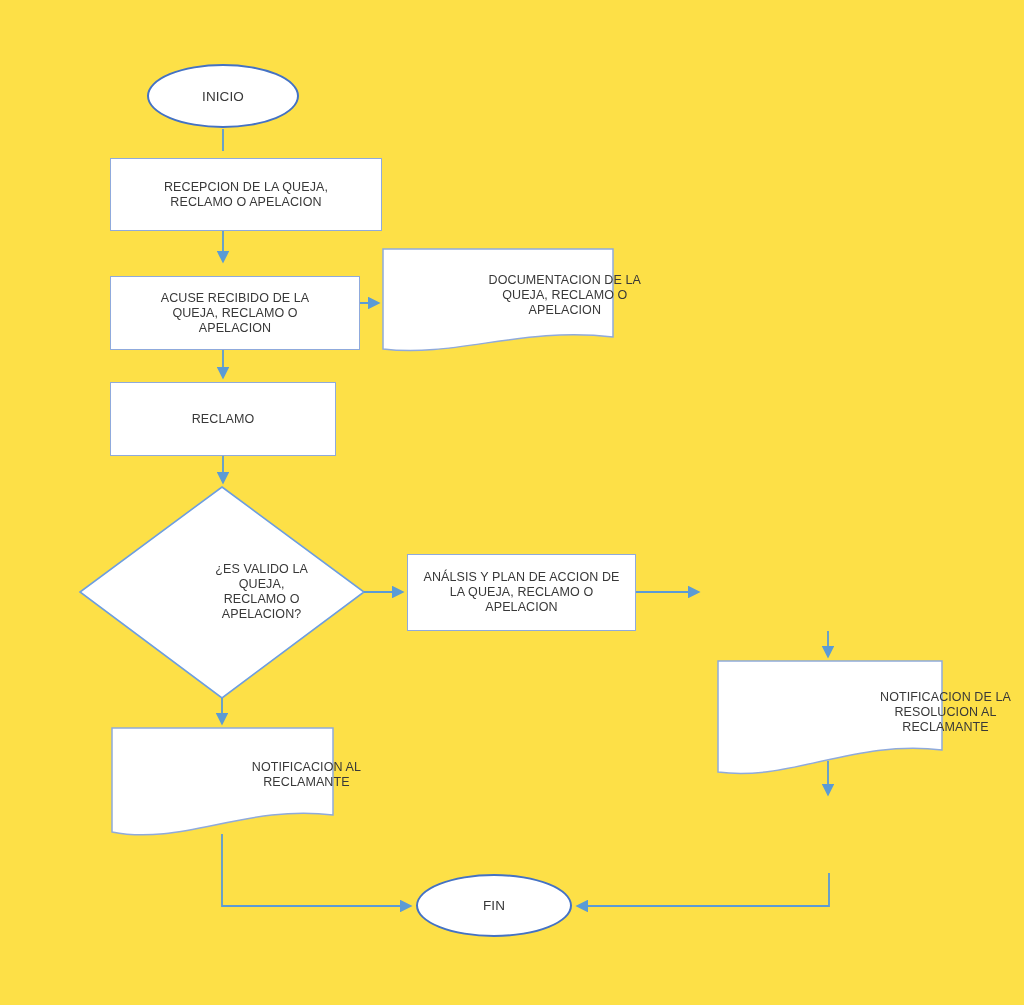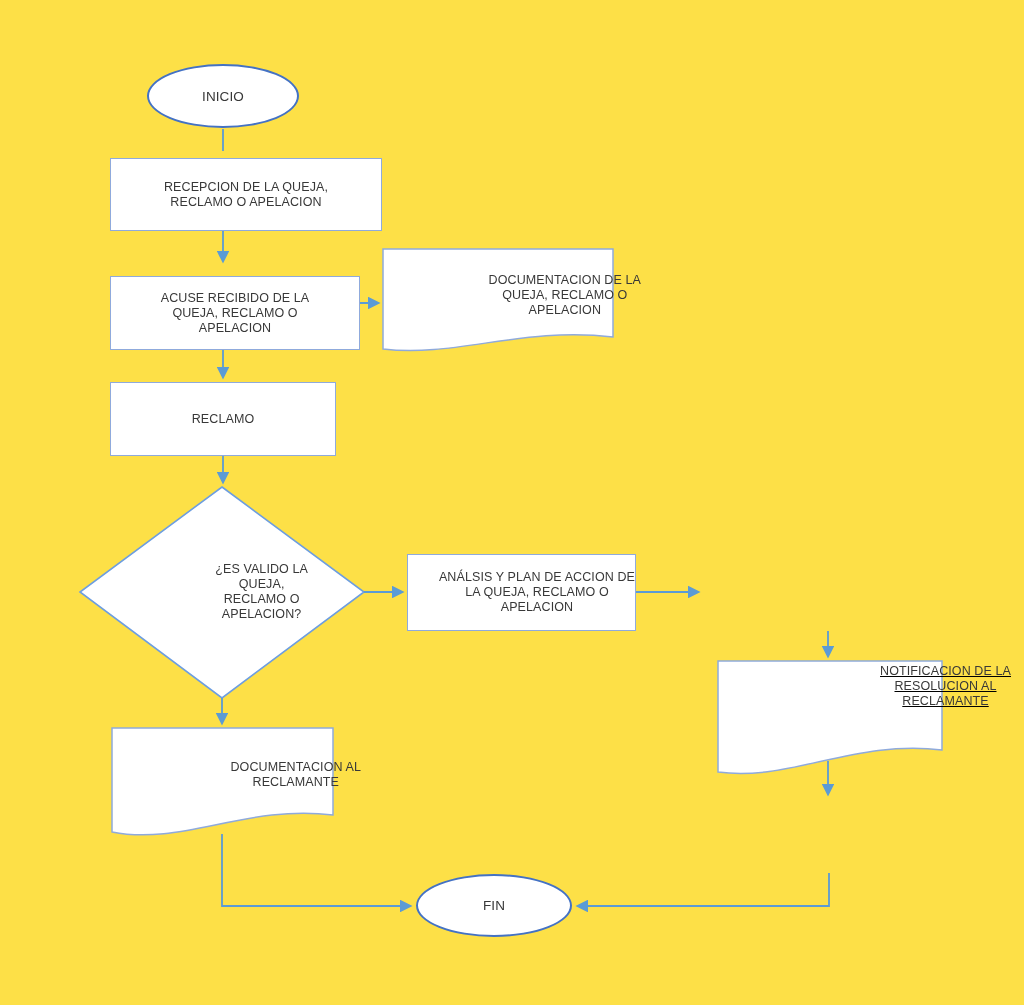"ANÁLSIS Y PLAN DE ACCION" div.node { justify-content: flex-end -> none }
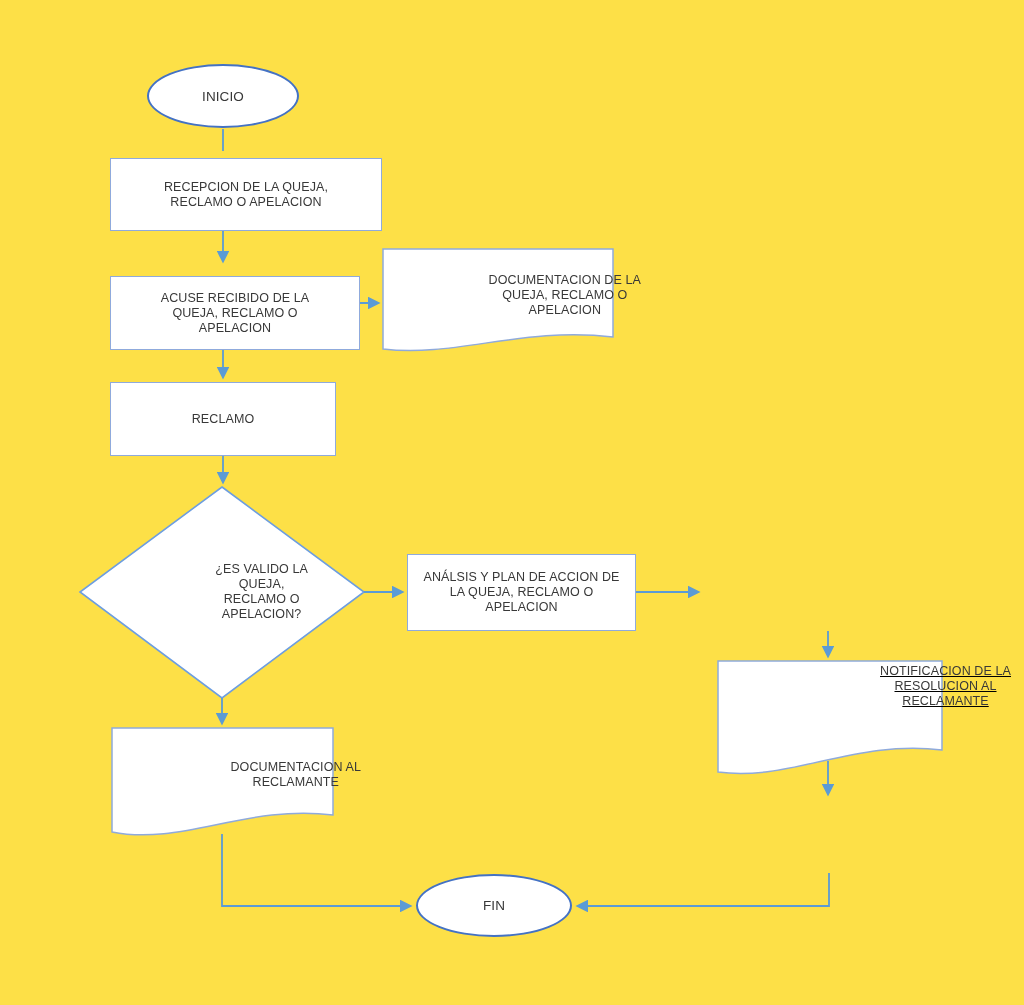"NOTIFICACION DE LA" div.overlay-lbl { text-decoration: underline -> none; top: 637px -> 663px }
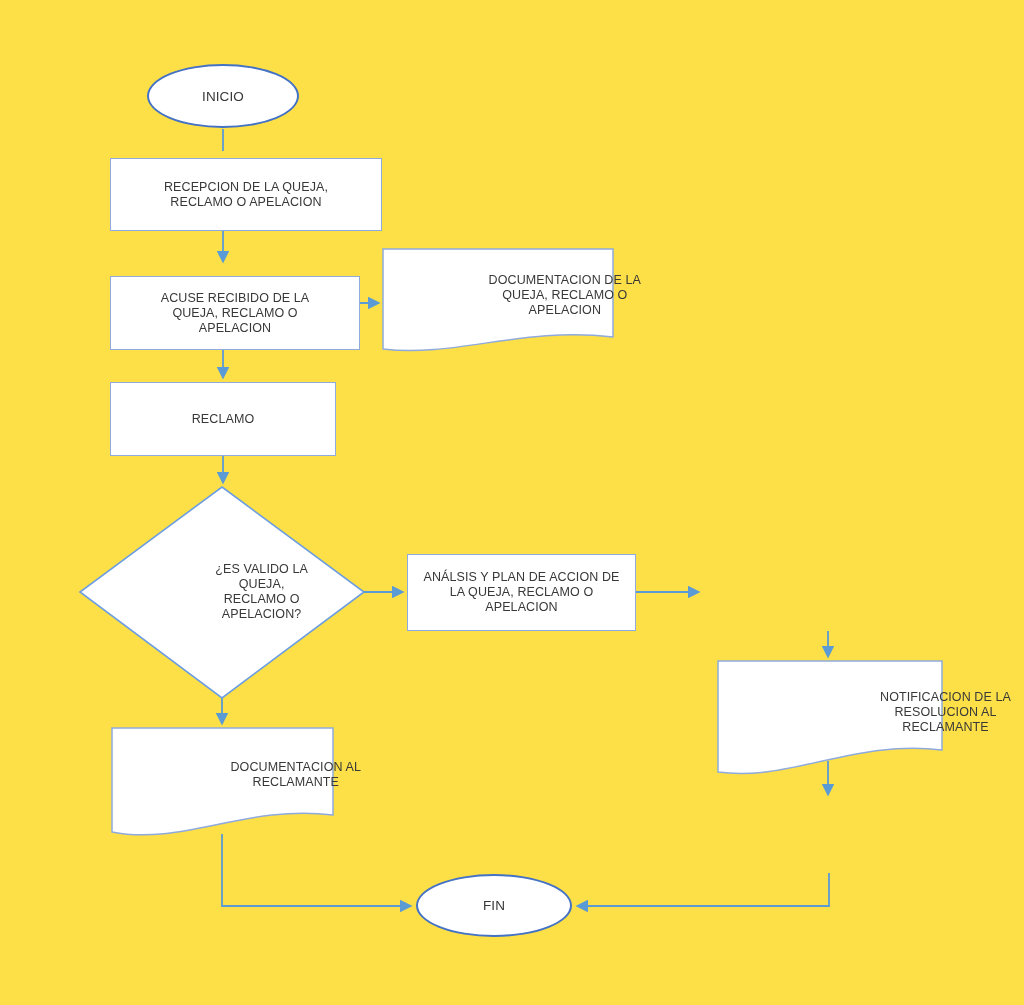"DOCUMENTACION AL" span.lbl { text: DOCUMENTACION -> NOTIFICACION }
